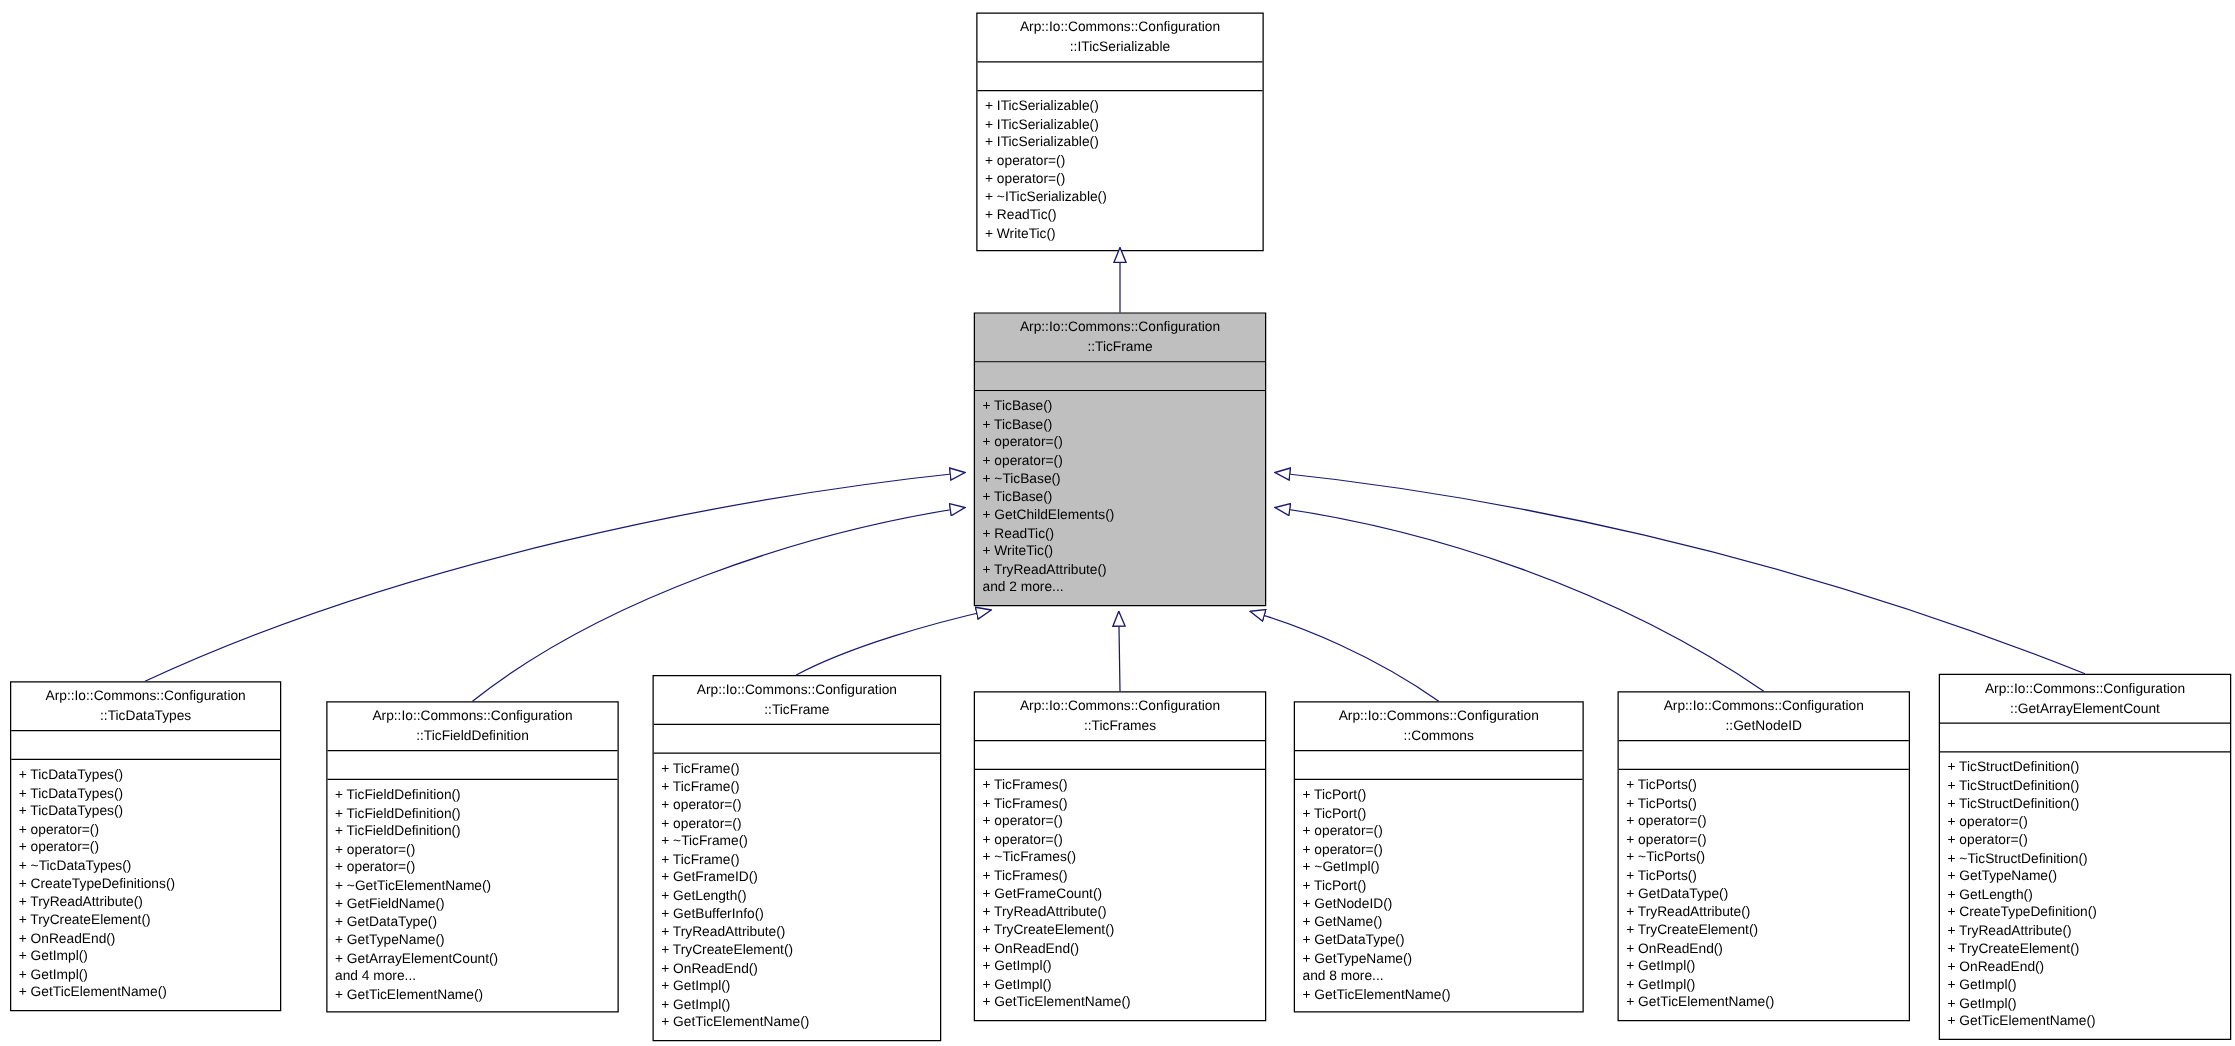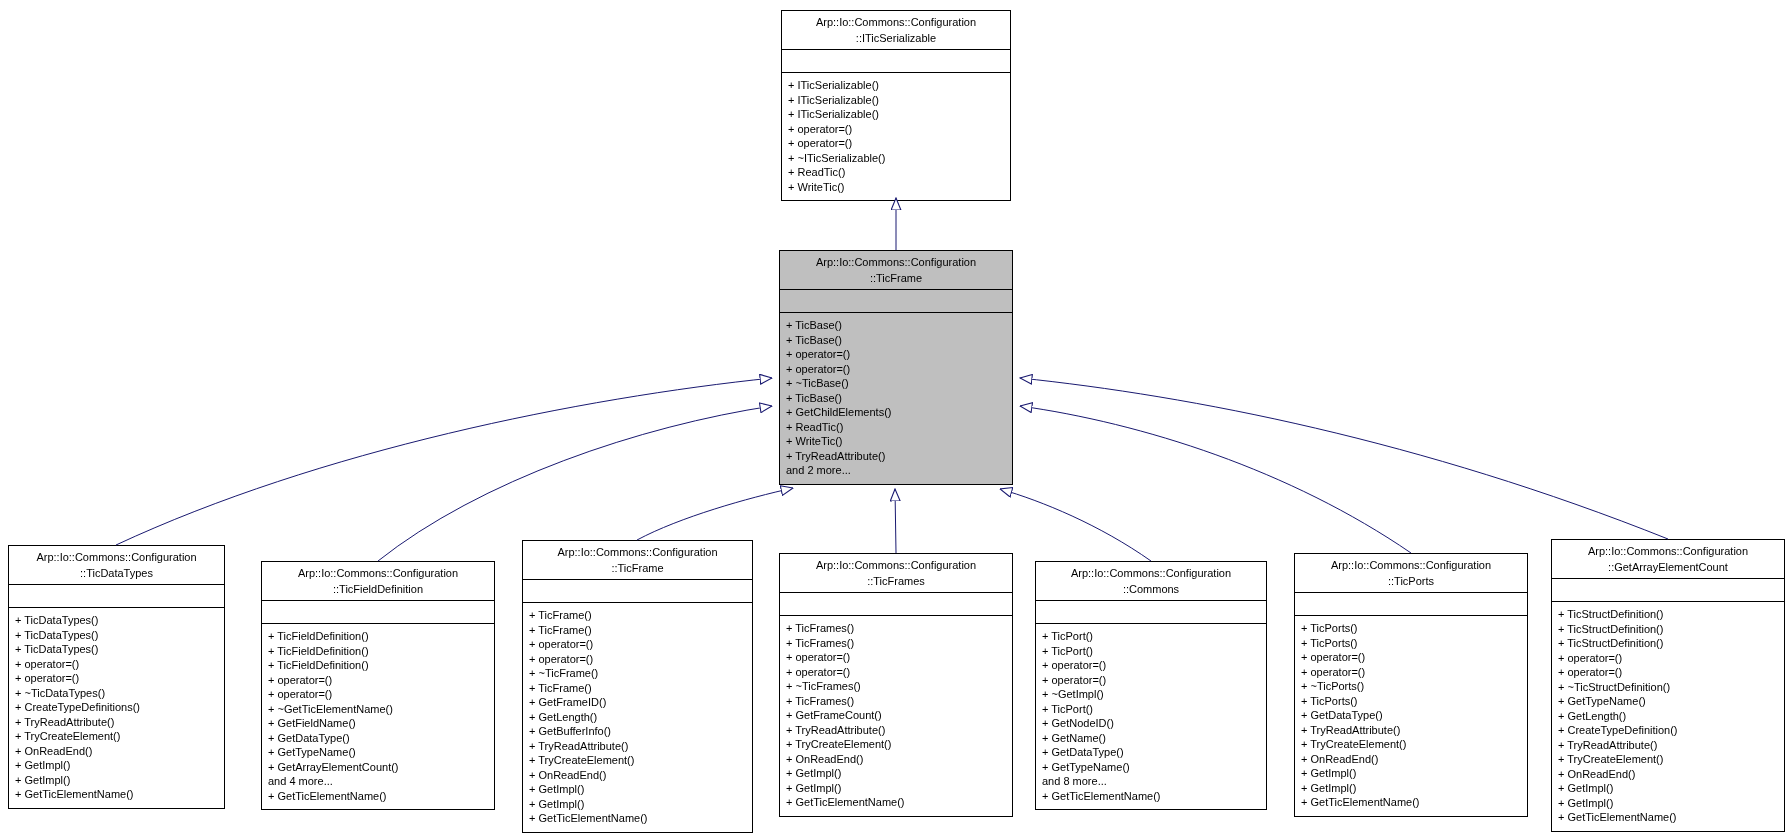"::TicPorts" div { text: ::TicPorts -> ::GetNodeID }
